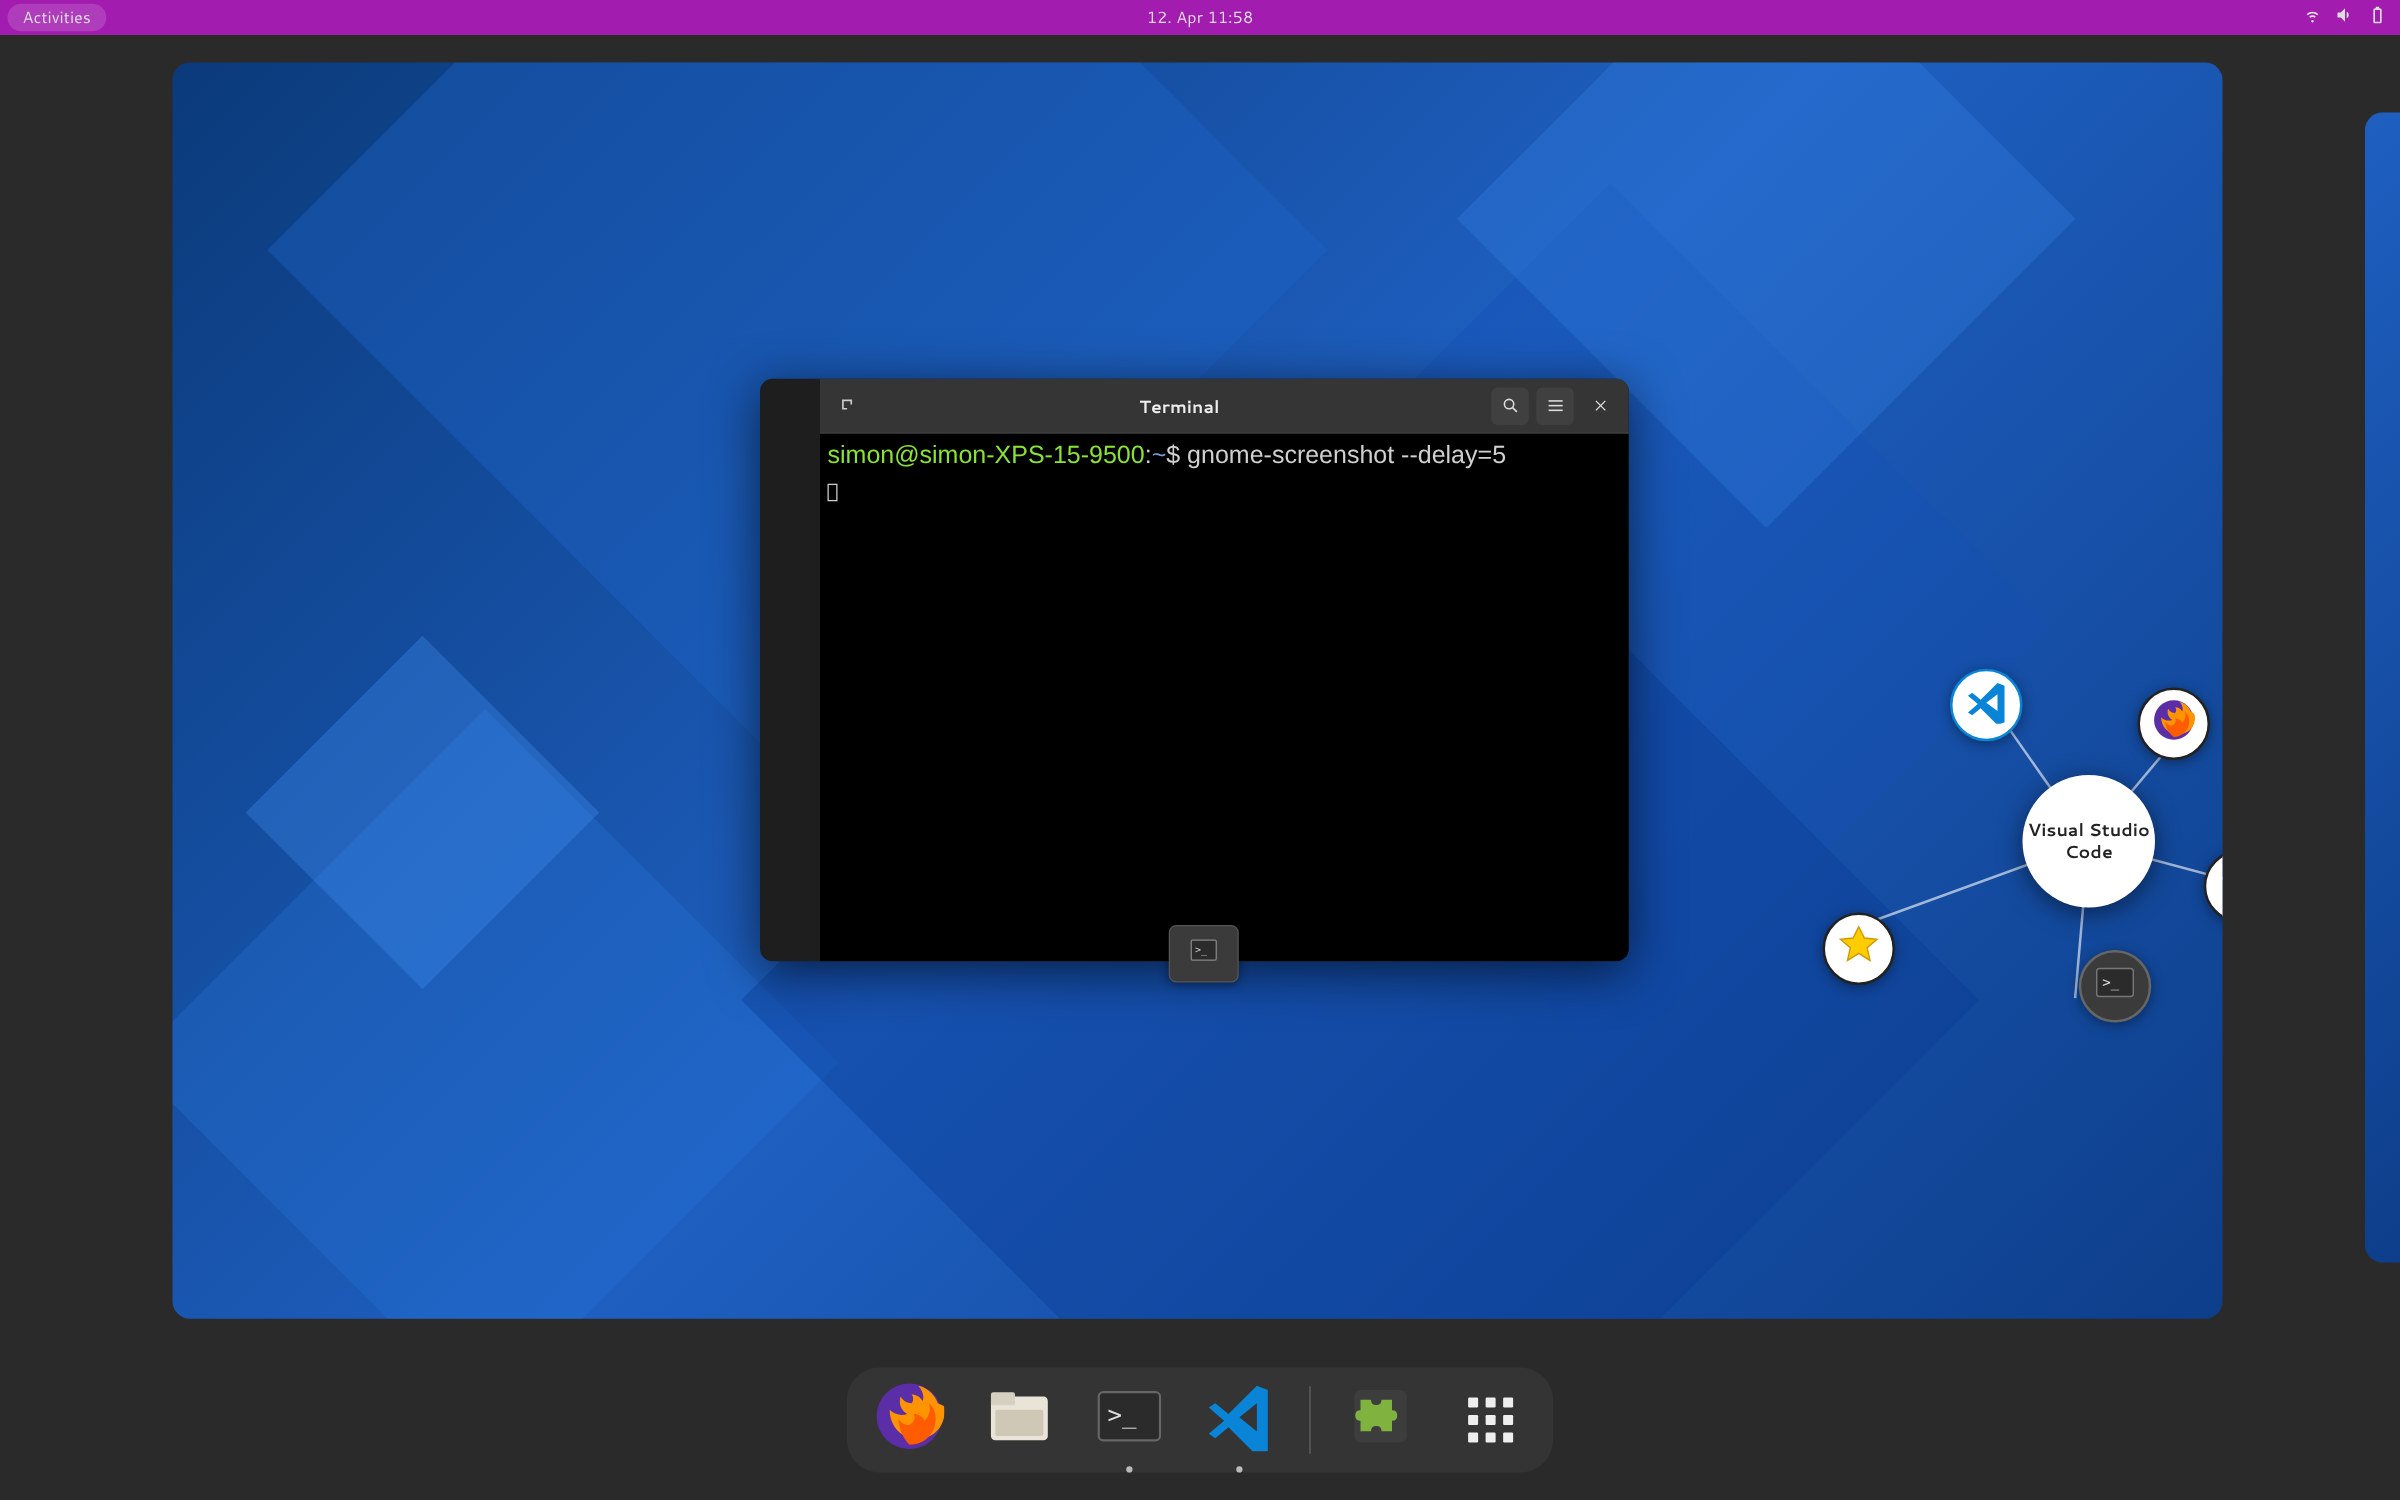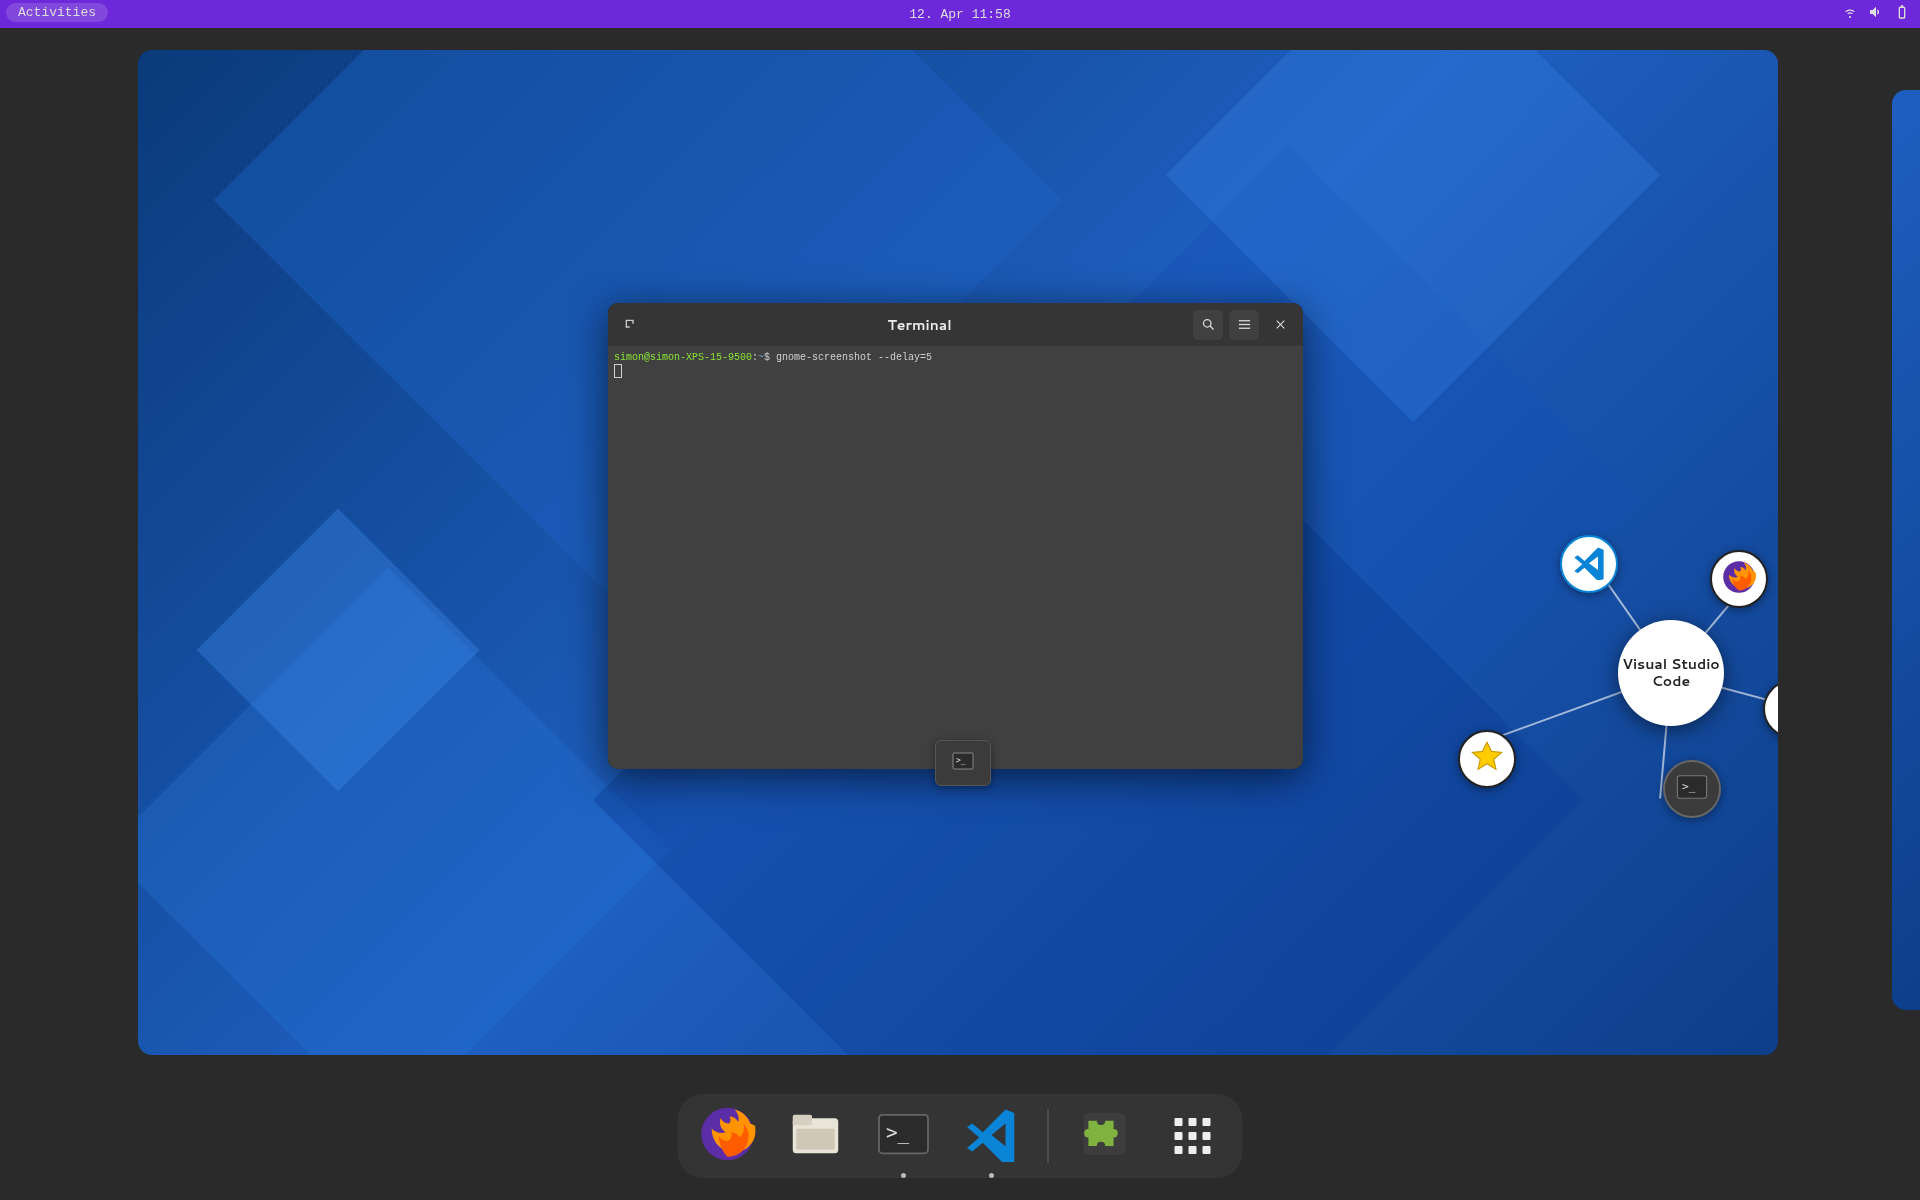"Activities" .topbar { background: #6d28d9 -> #a21caf; font-family: Liberation Mono, monospace -> none }
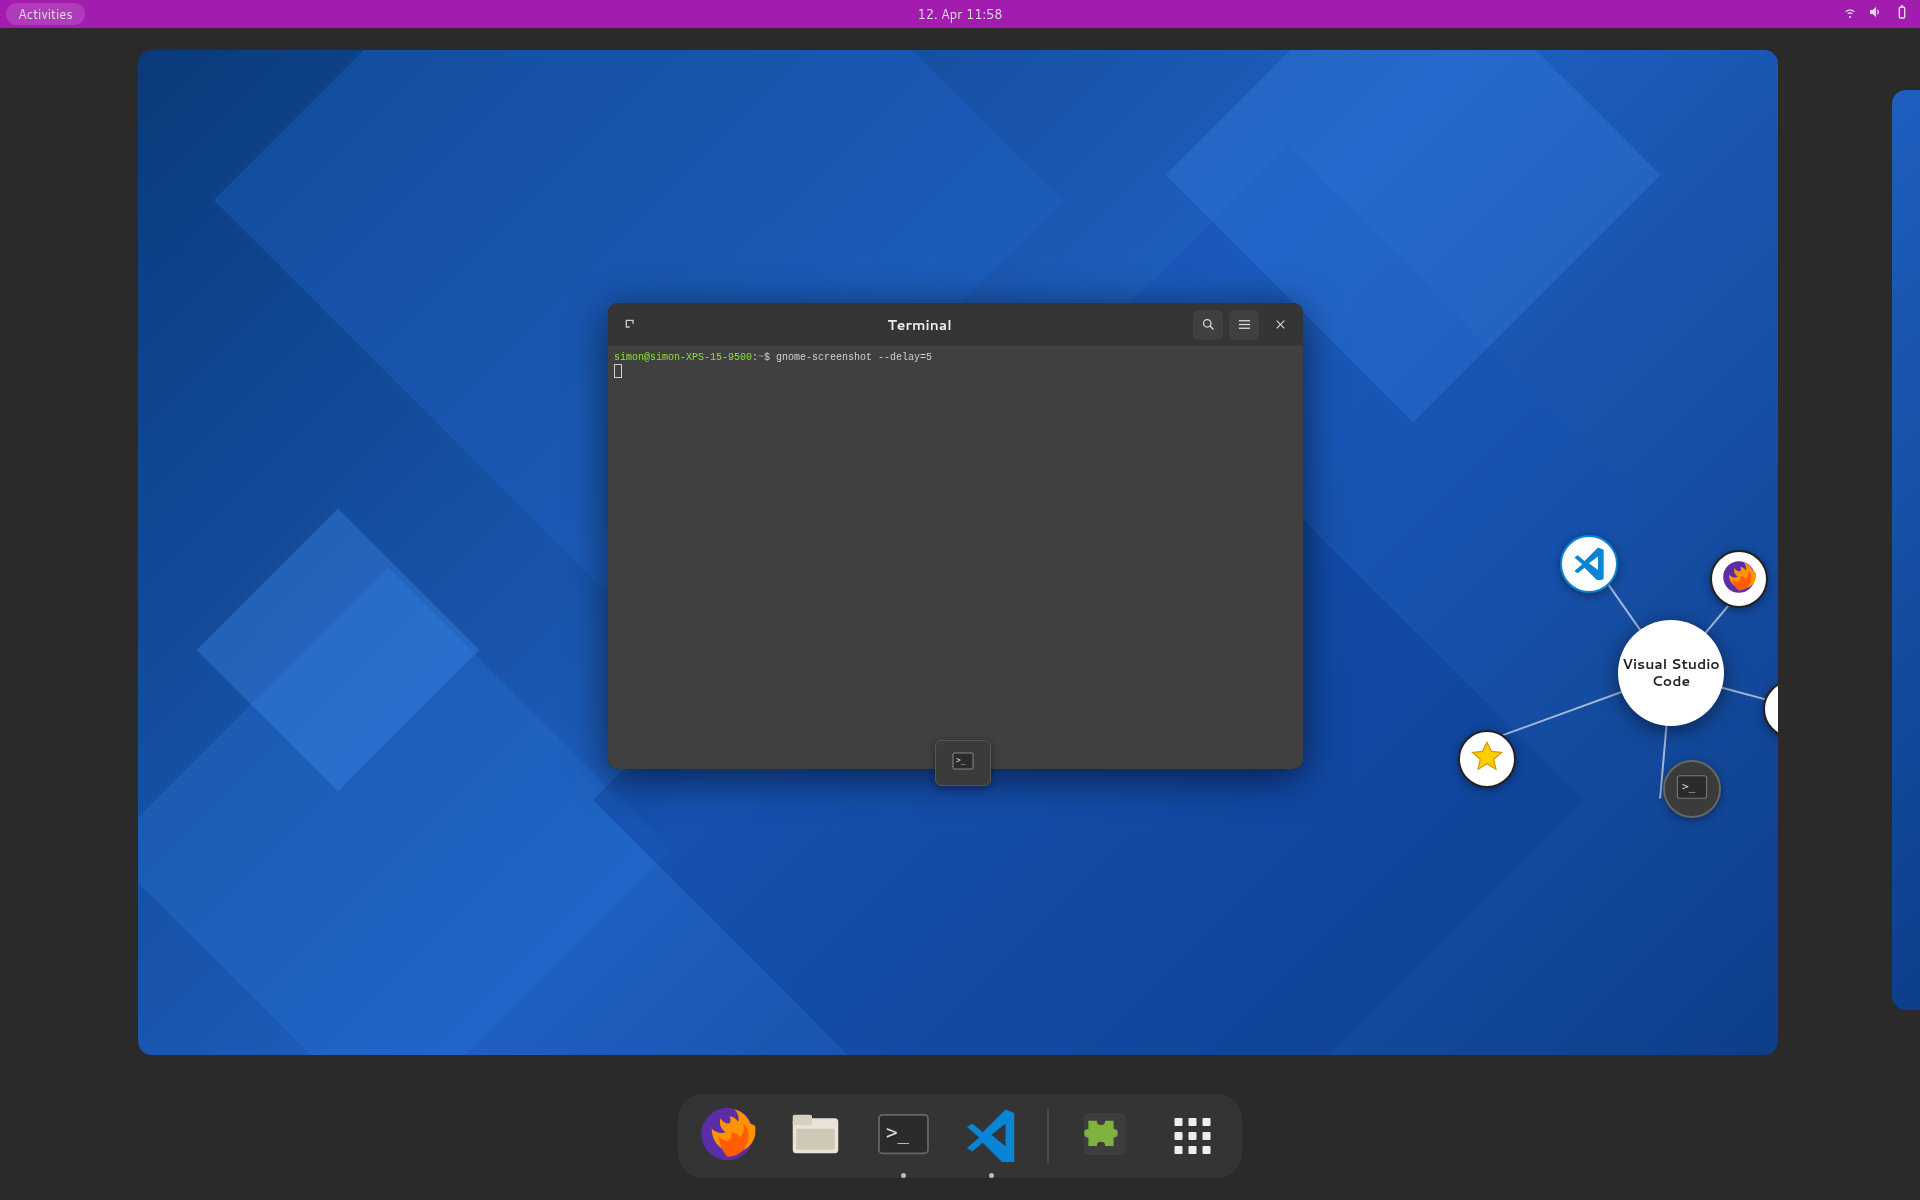"Terminal" .terminal-window { padding-left: none -> 48px }
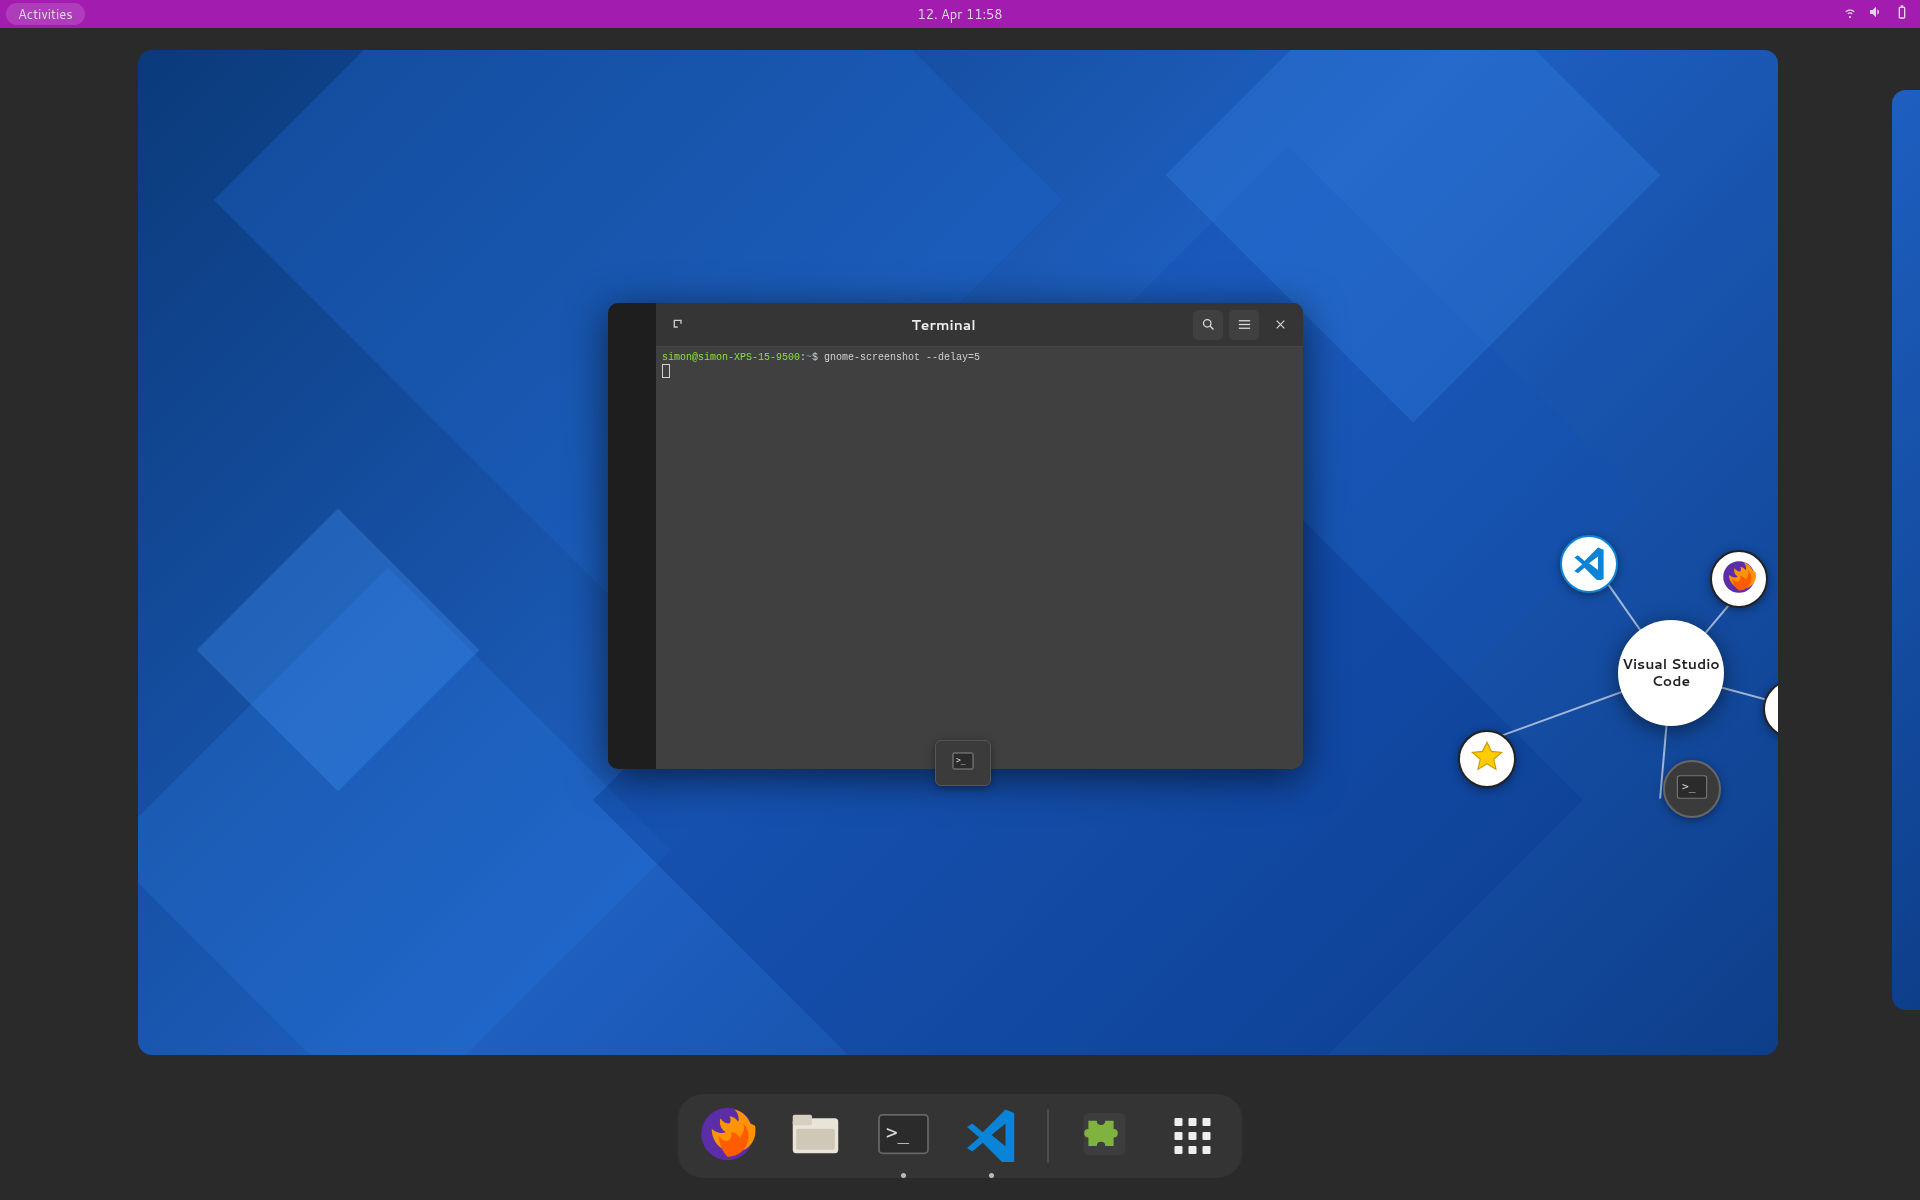"simon@simon-XPS-15-9500:~$" .term-body { background: #404040 -> #000000; font-family: Liberation Mono, monospace -> Liberation Sans, sans-serif; font-size: 10px -> 20px }
